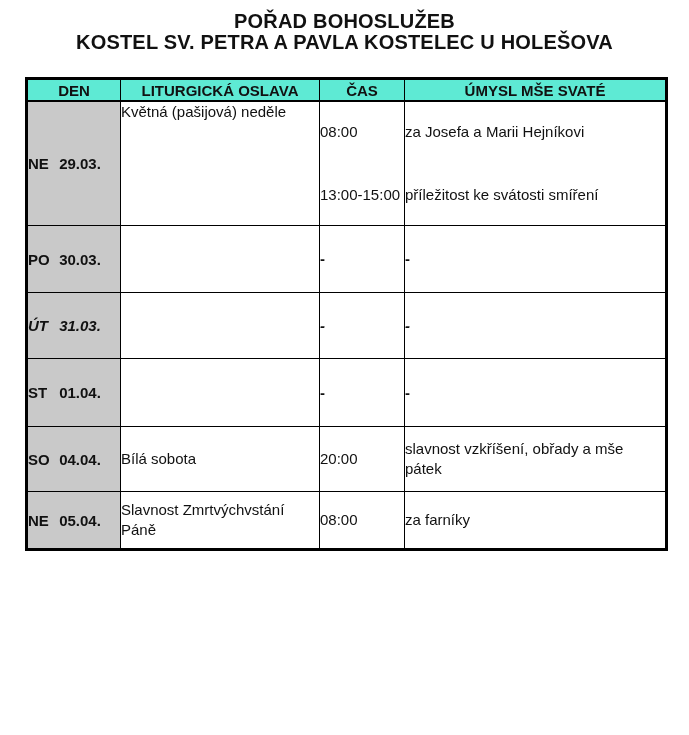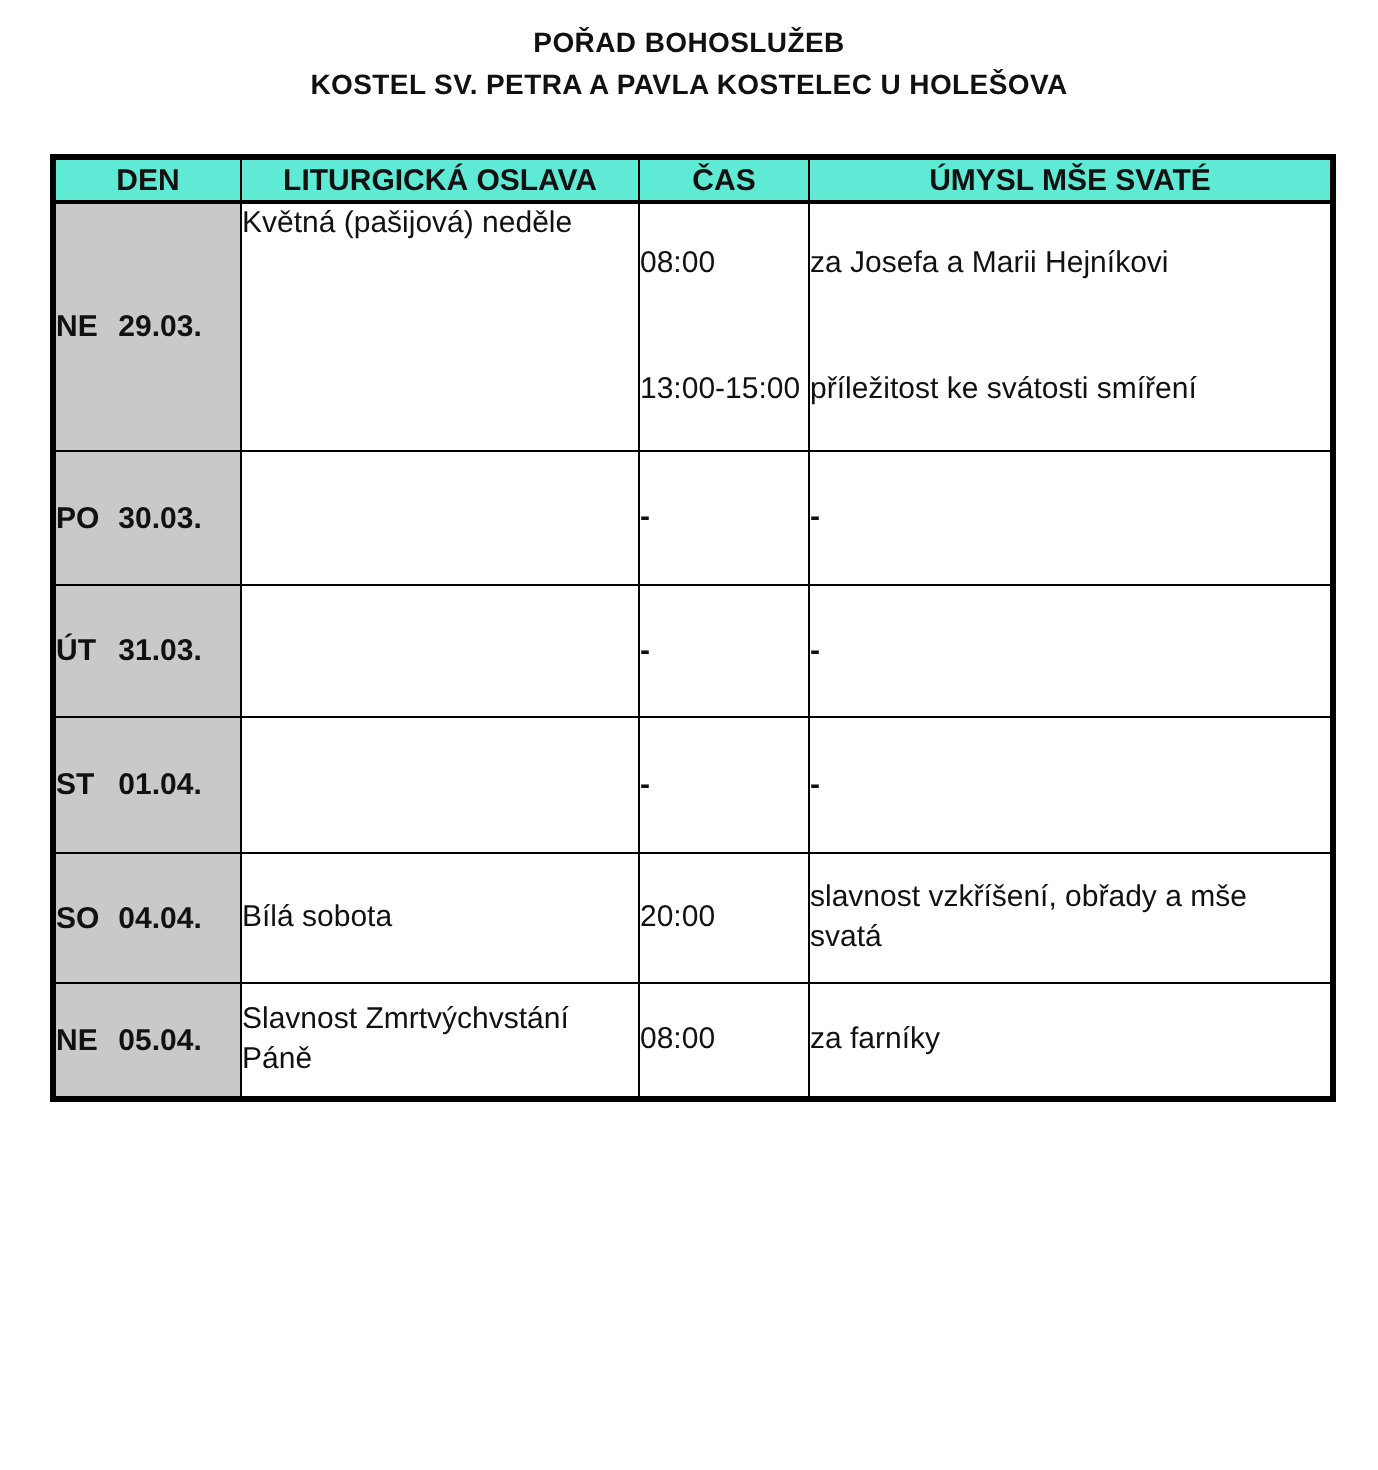"POŘAD BOHOSLUŽEB" .doc-title, .doc-subtitle { font-size: 14px -> 20px }
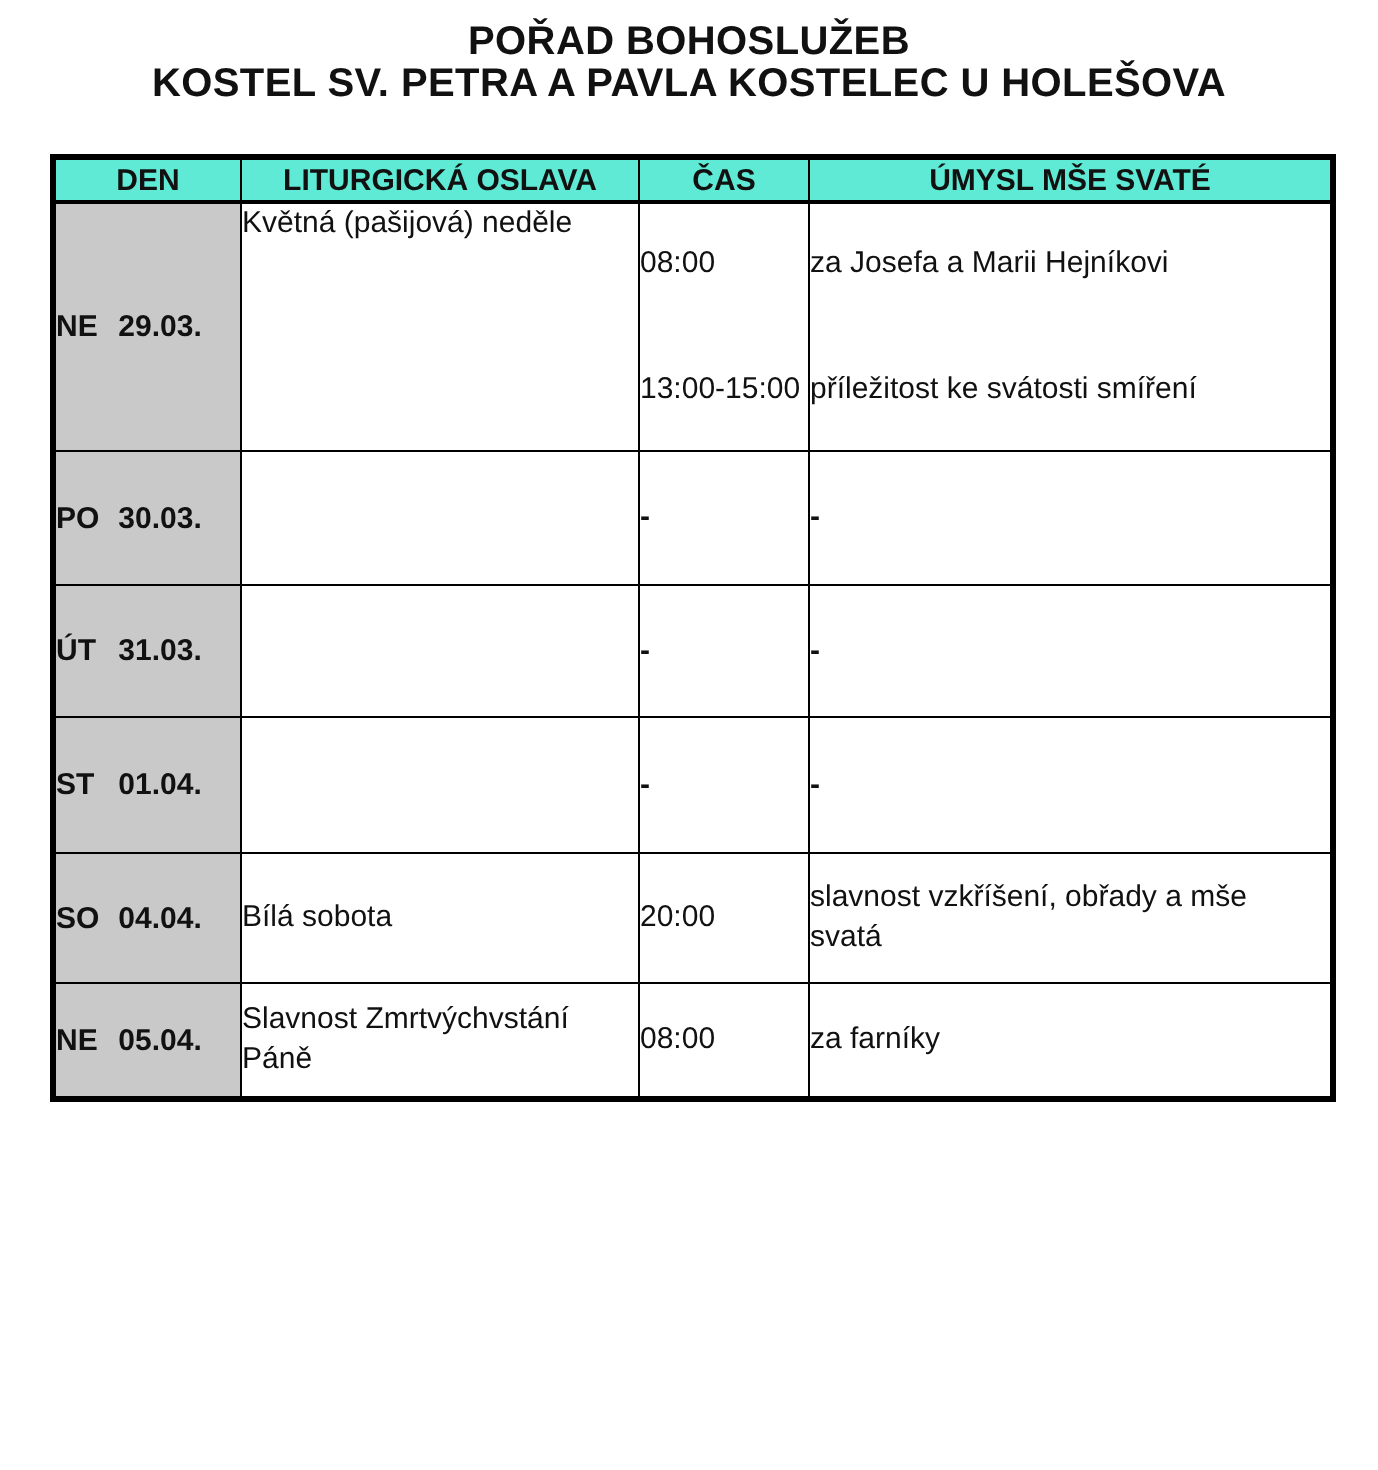"ÚT 31.03." tr.h2 { font-style: none -> italic }
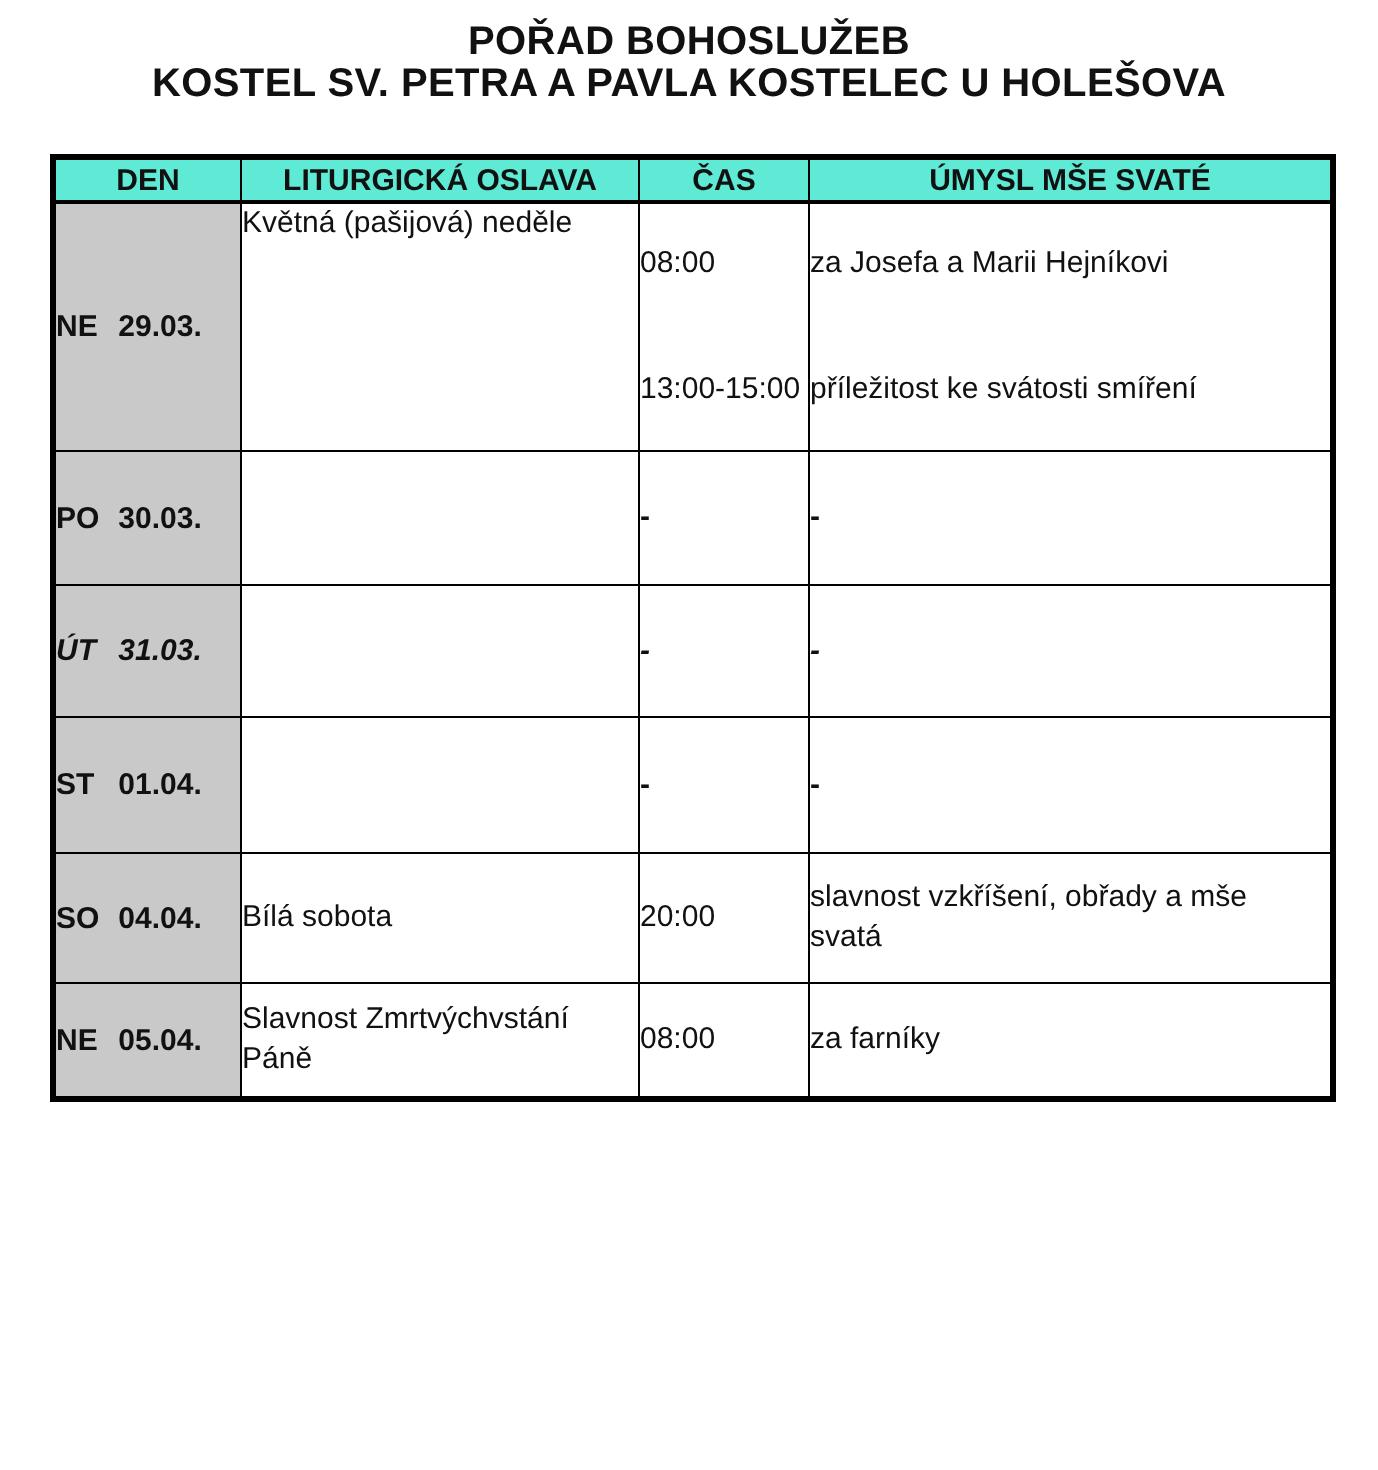"slavnost vzkříšení, obřady a mše" td.body-cell { text: svatá -> pátek }
